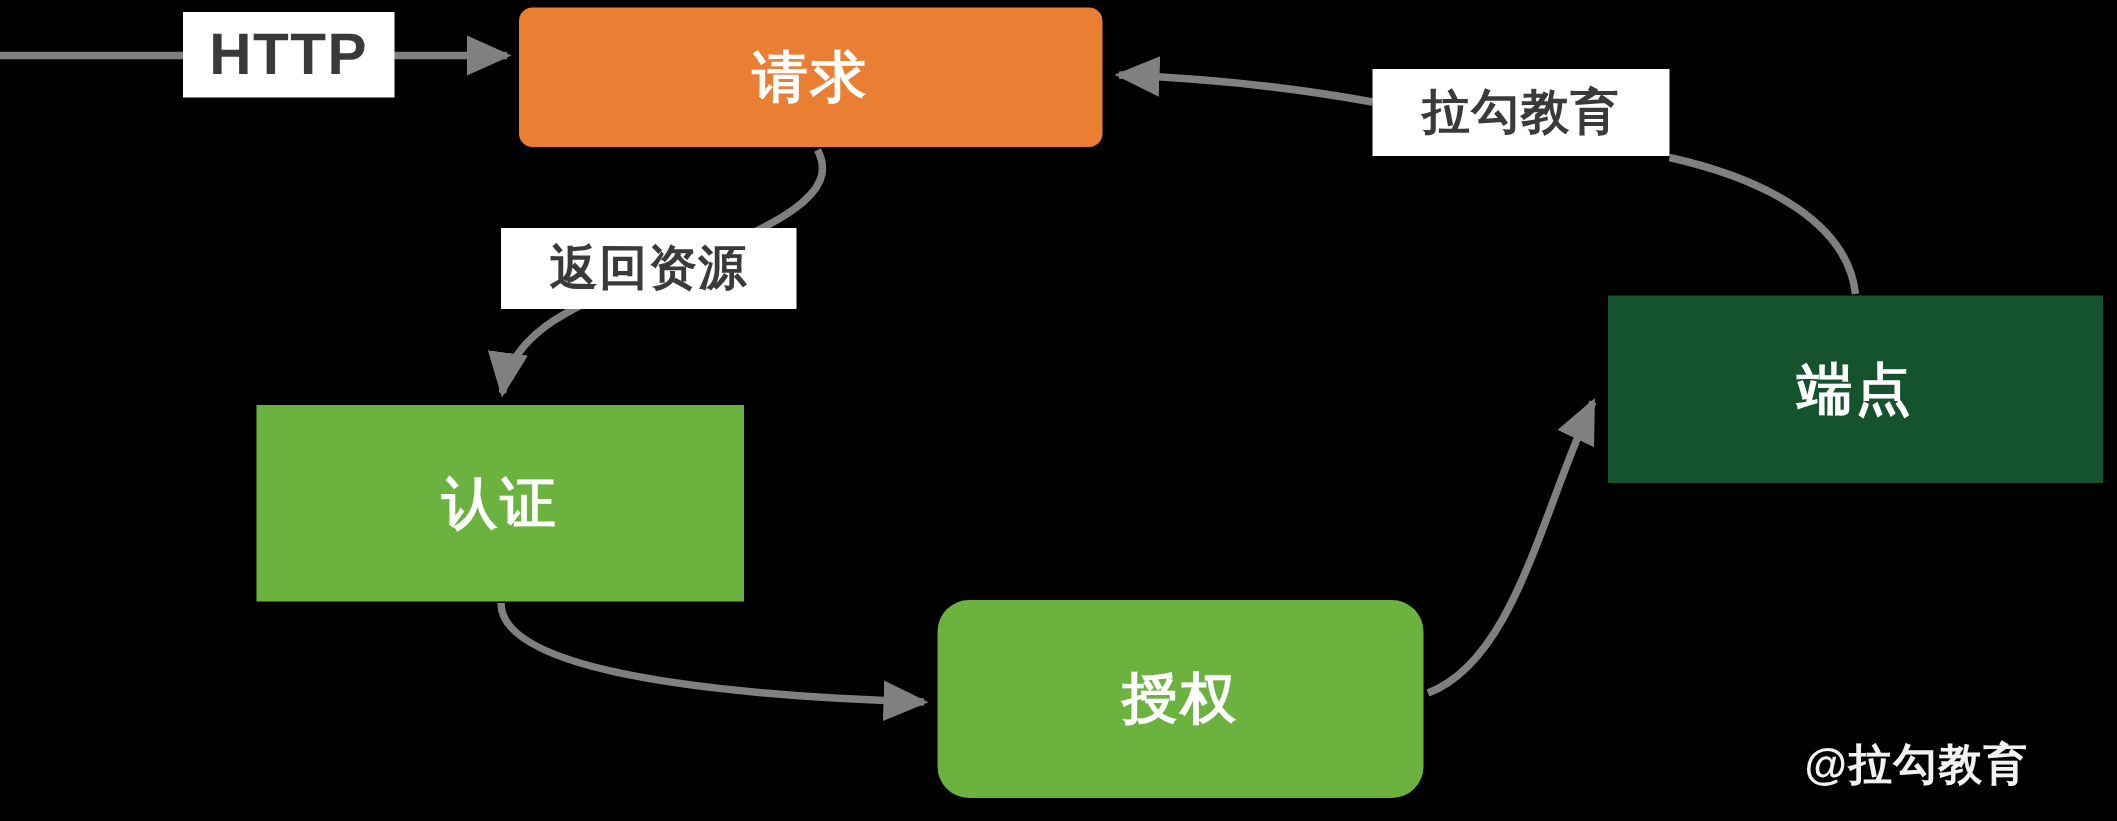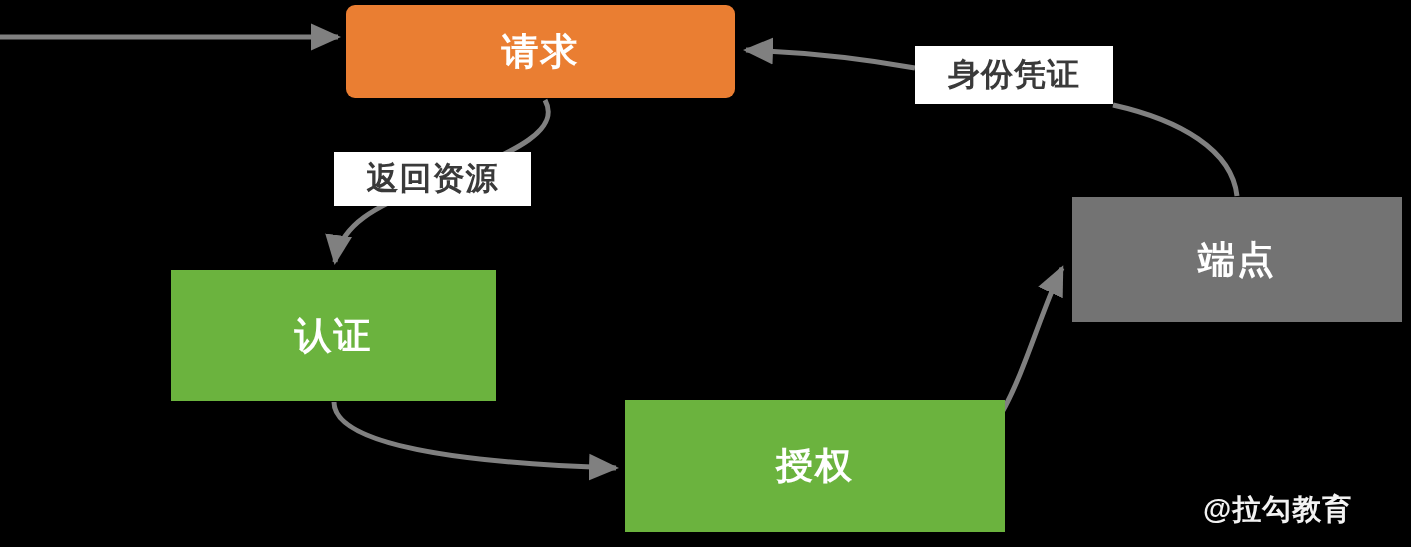"HTTP" div.edge-label { html: none -> <div> <span>HTTP</span> </div> }
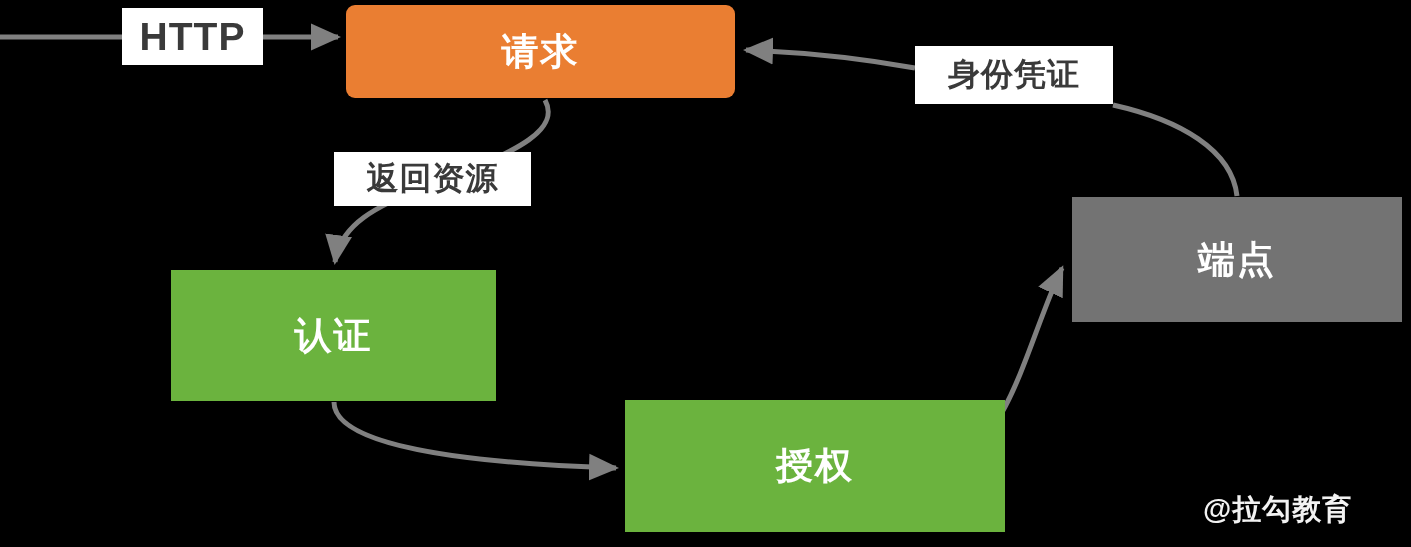"身份凭证" span { text: 身份凭证 -> 拉勾教育 }
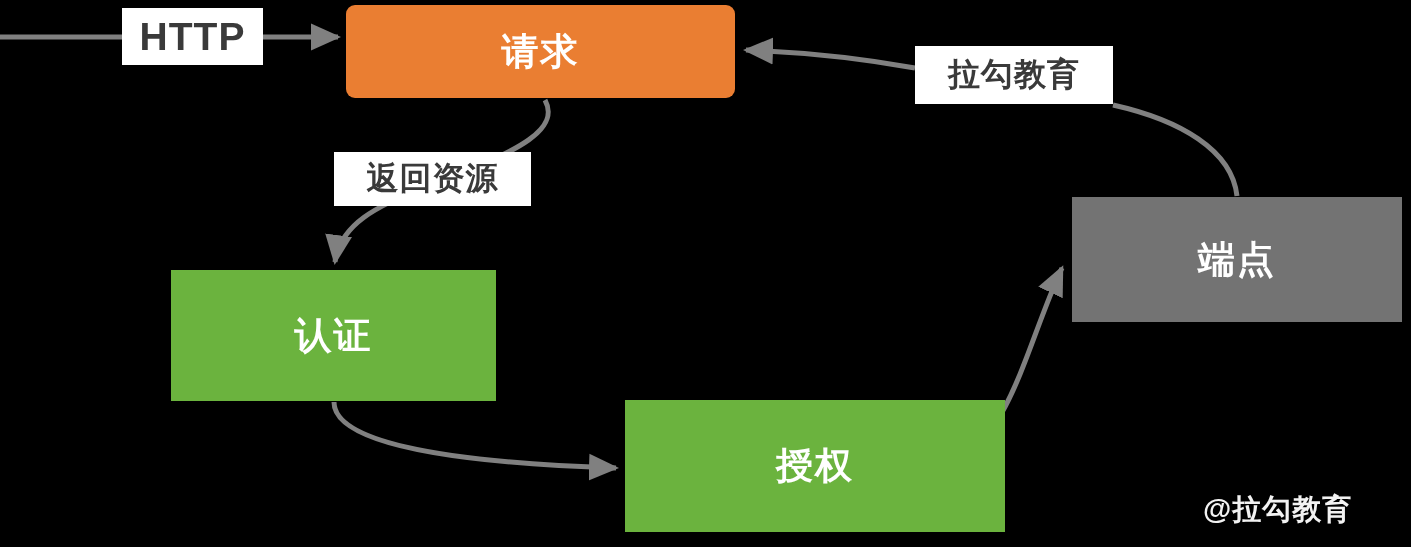"端点" .node-endpoint { background: #737373 -> #14532d }
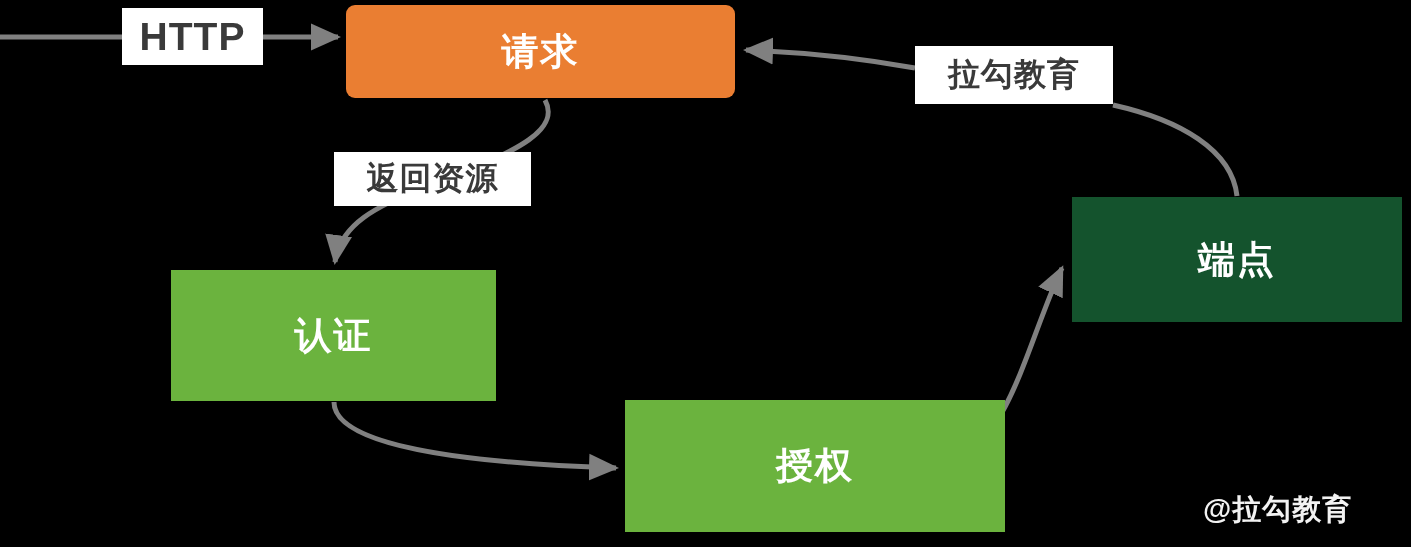"授权" .node-authz { border-radius: none -> 21px; width: 380px -> 324px }
